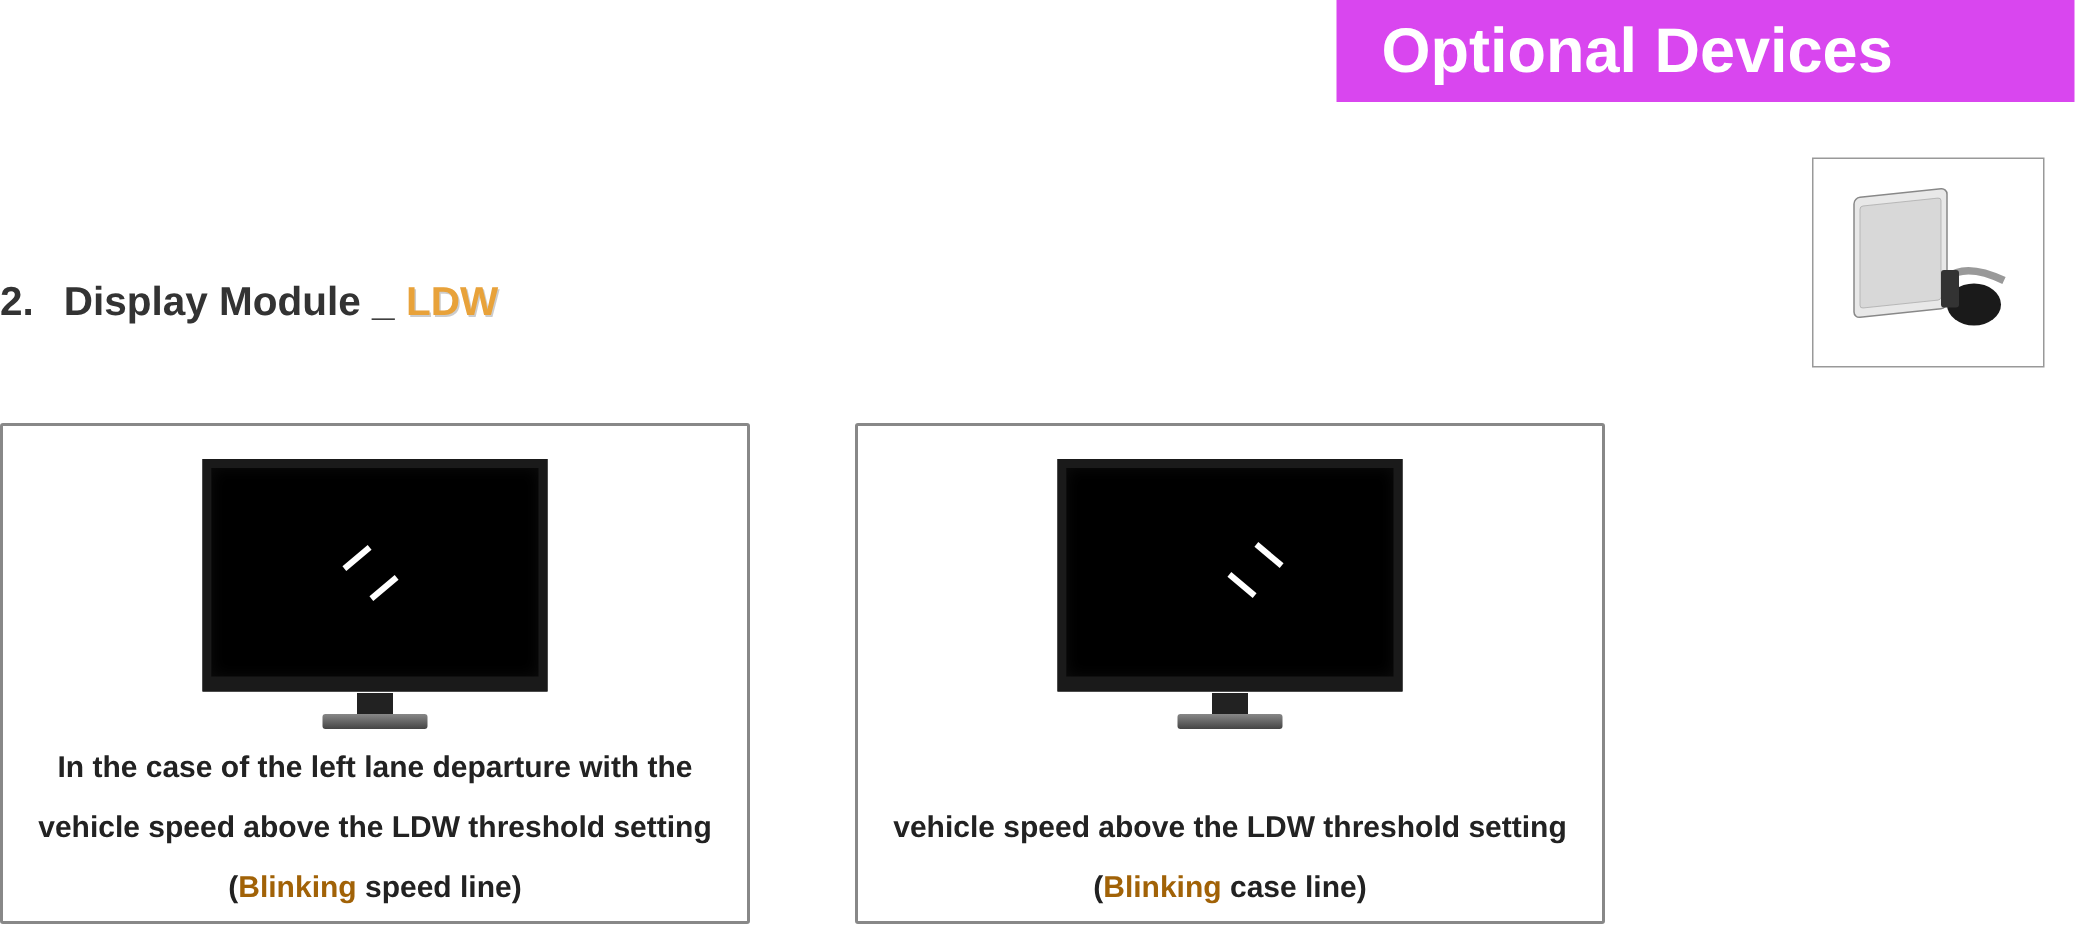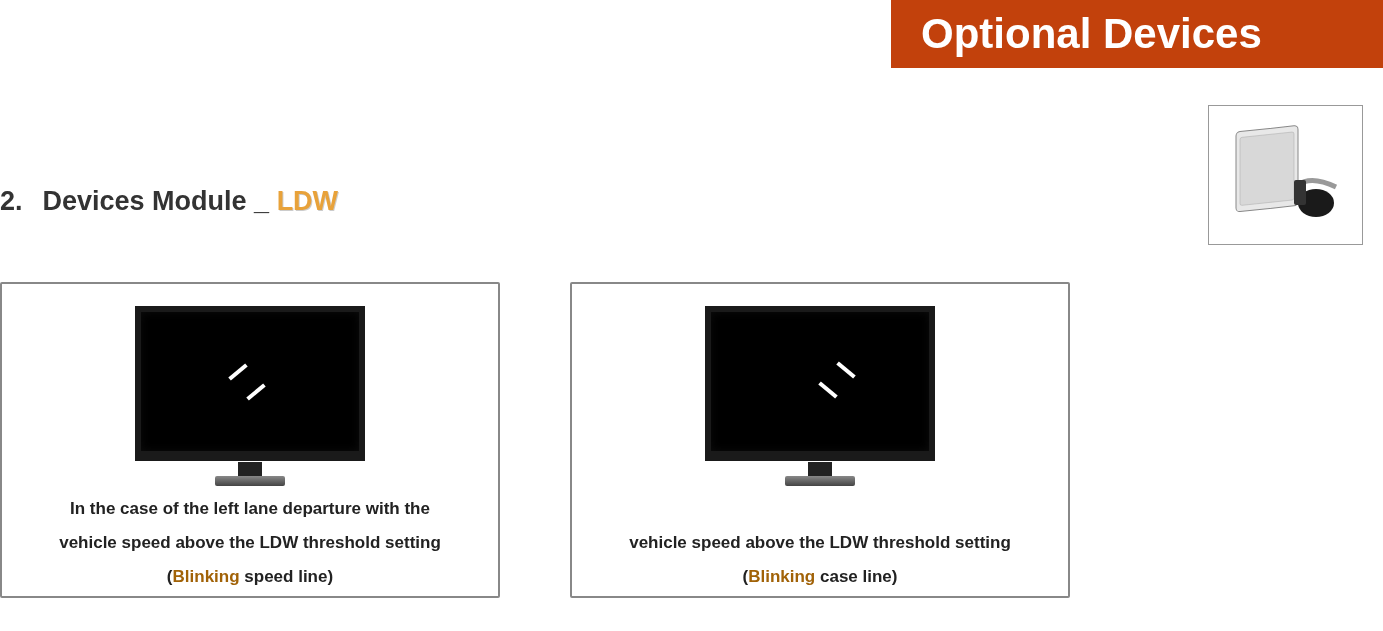"Optional Devices" .header-banner { background: #c2410c -> #d946ef }
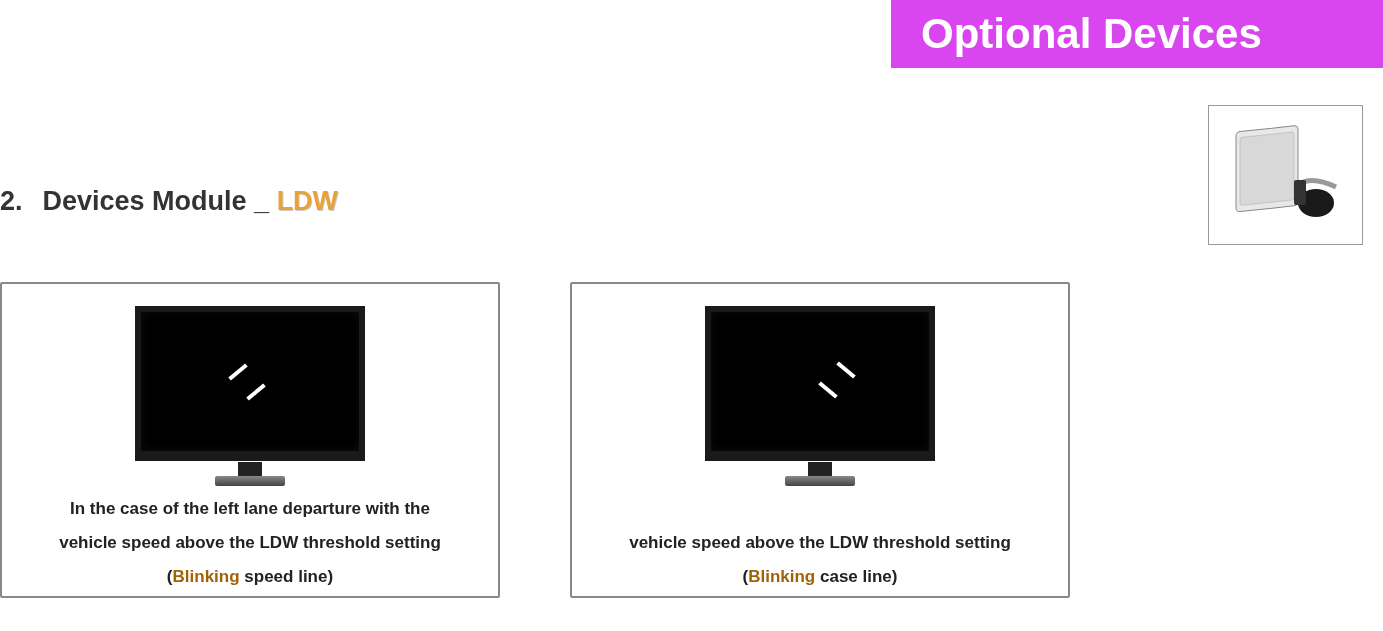"Devices Module _" span { text: Devices -> Display }
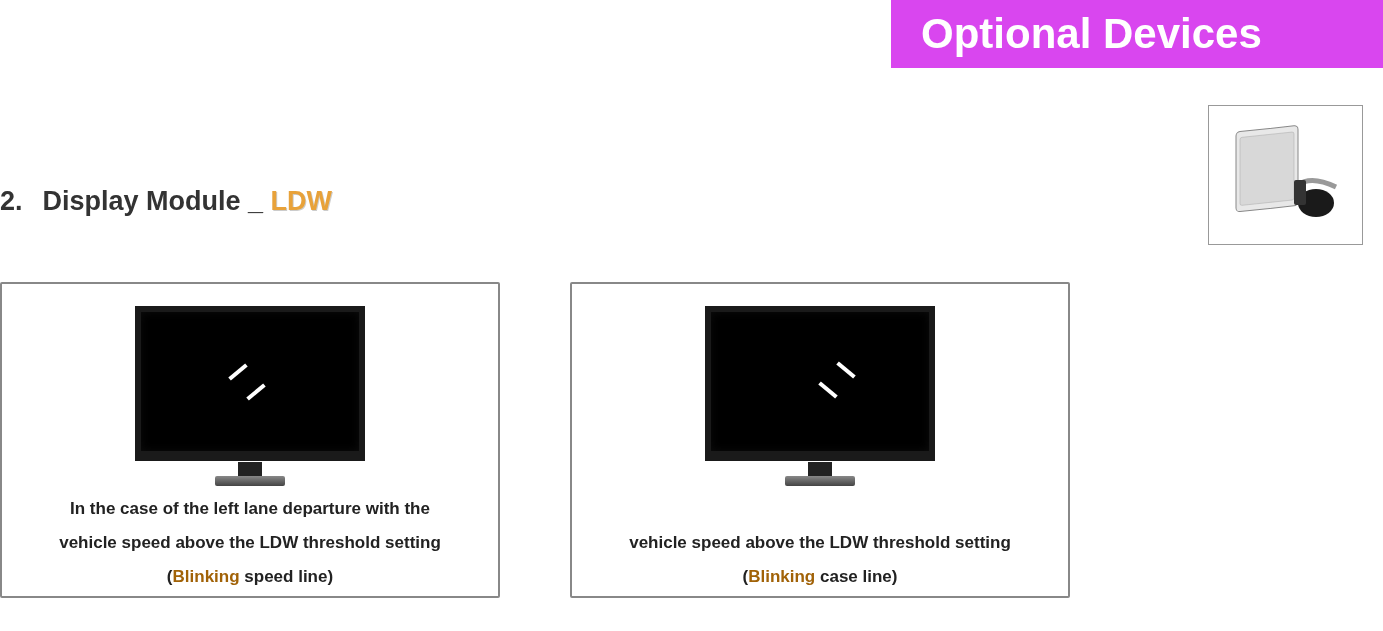"In the case of the" .caption { font-size: 17px -> 20px }
